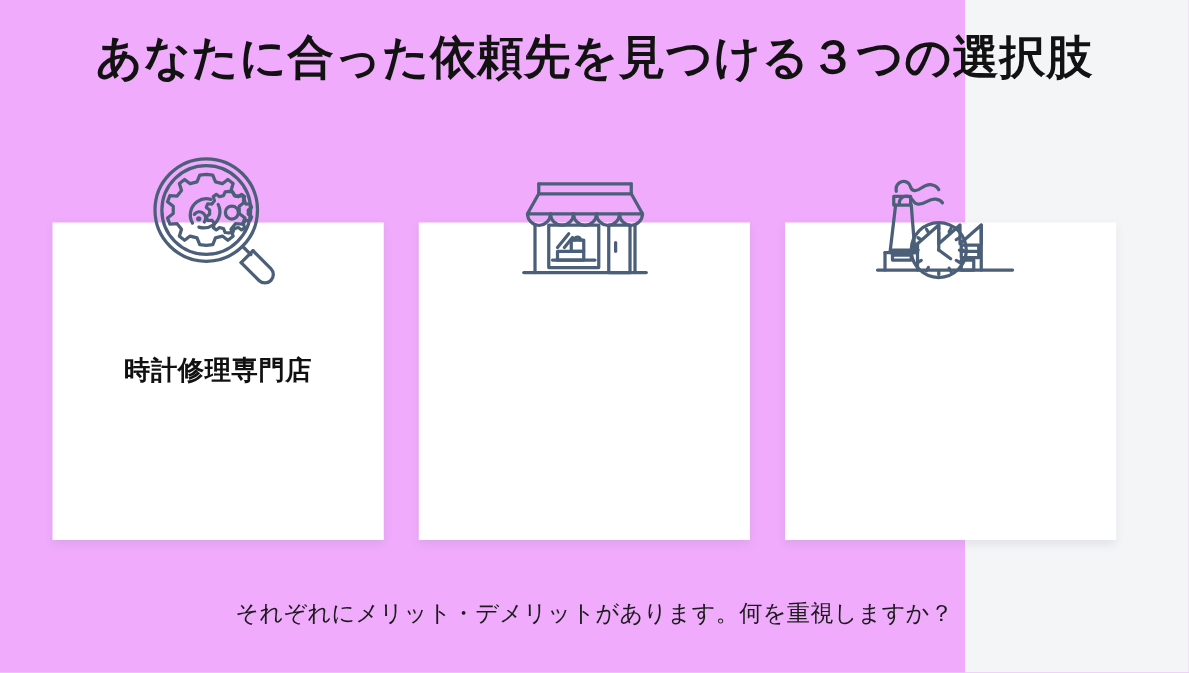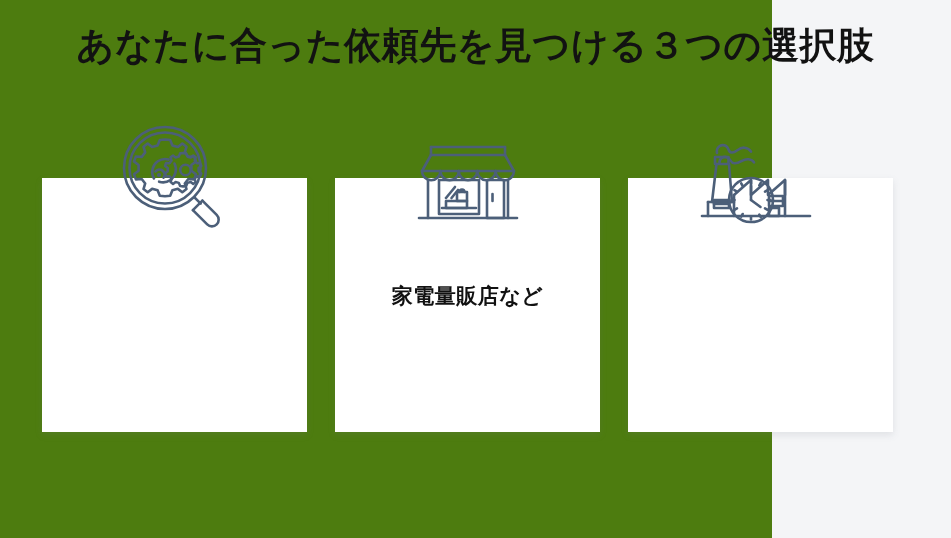"あなたに合った依頼先を見つける３つの選択肢" .slide { background: #4d7c0f -> #f0abfc }
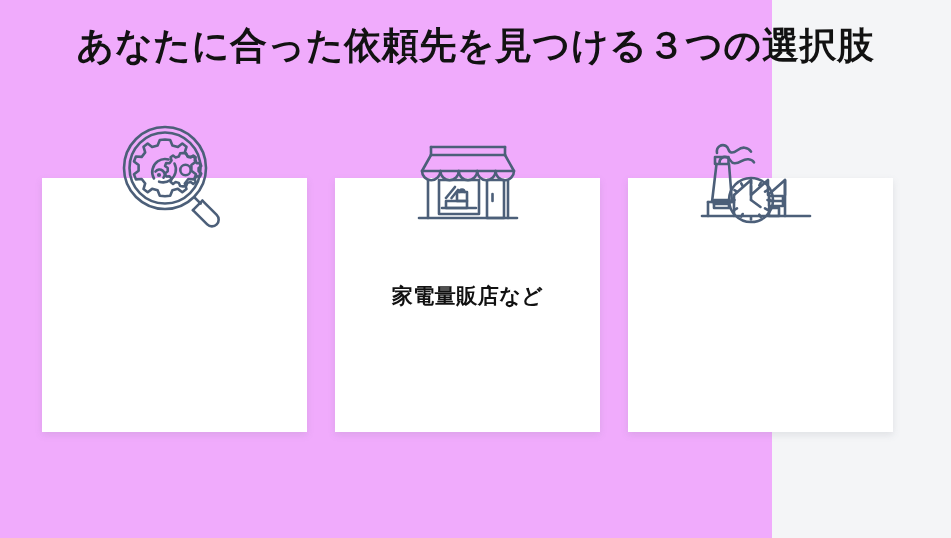"時計修理専門店" div.card-label { html: none -> <div>時計修理専門店</div> }
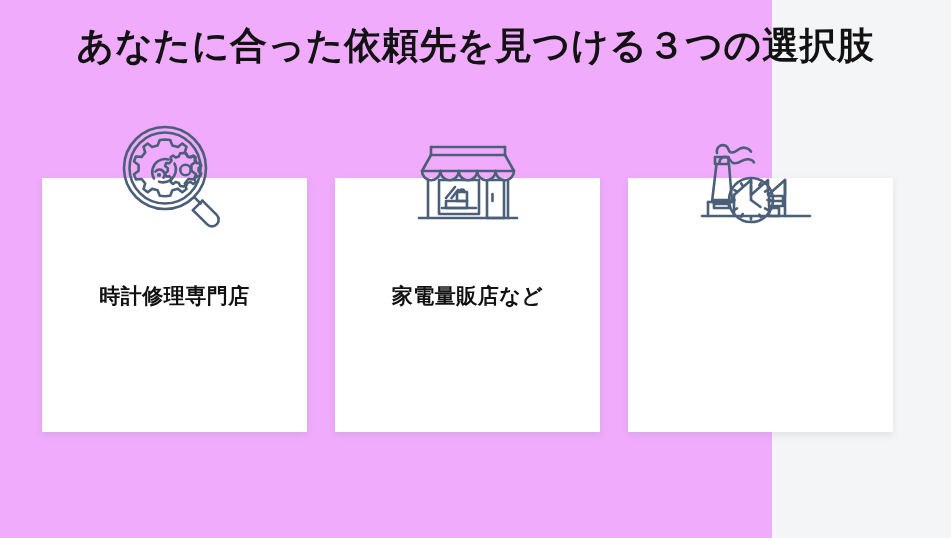"家電量販店など" div.card-label { html: <div>家電量販店など</div> -> none }
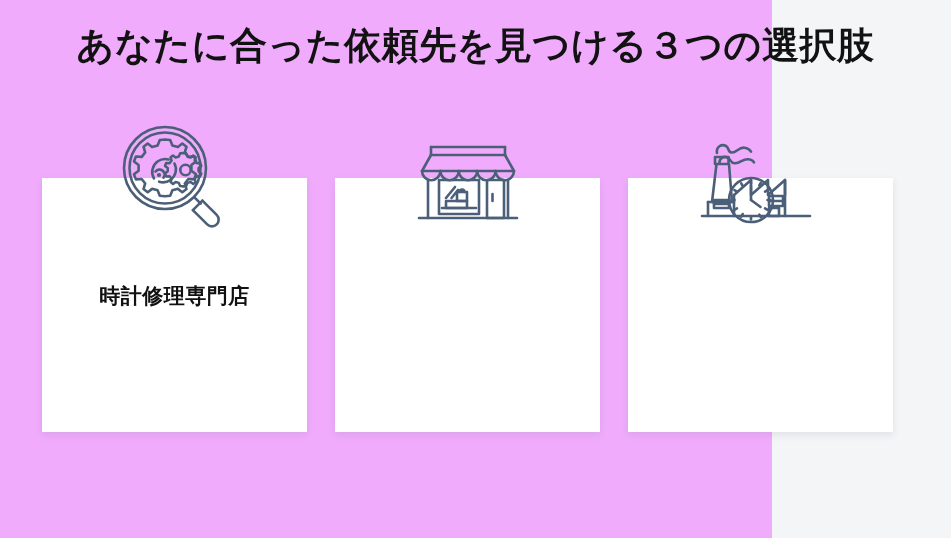"それぞれにメリット・デメリットがあります。何を重視しますか？" div.caption { html: none -> <div>それぞれにメリット・デメリットがあります。何を重視しますか？</div> }
